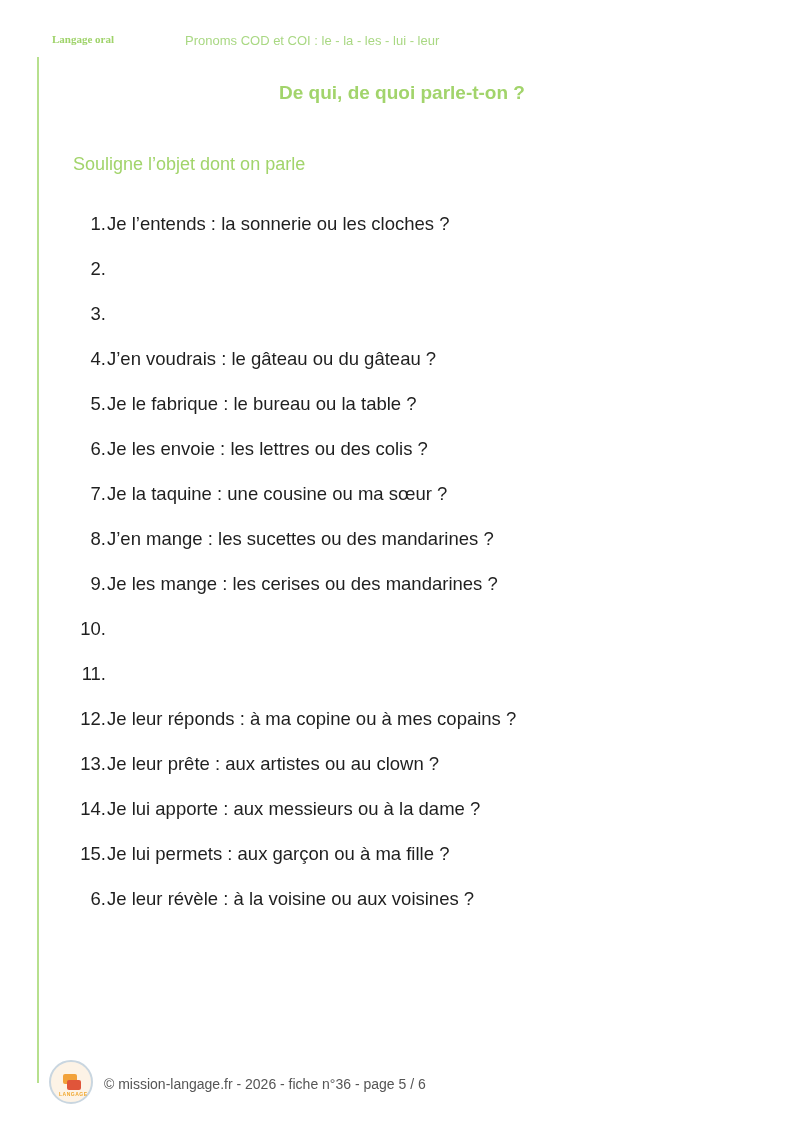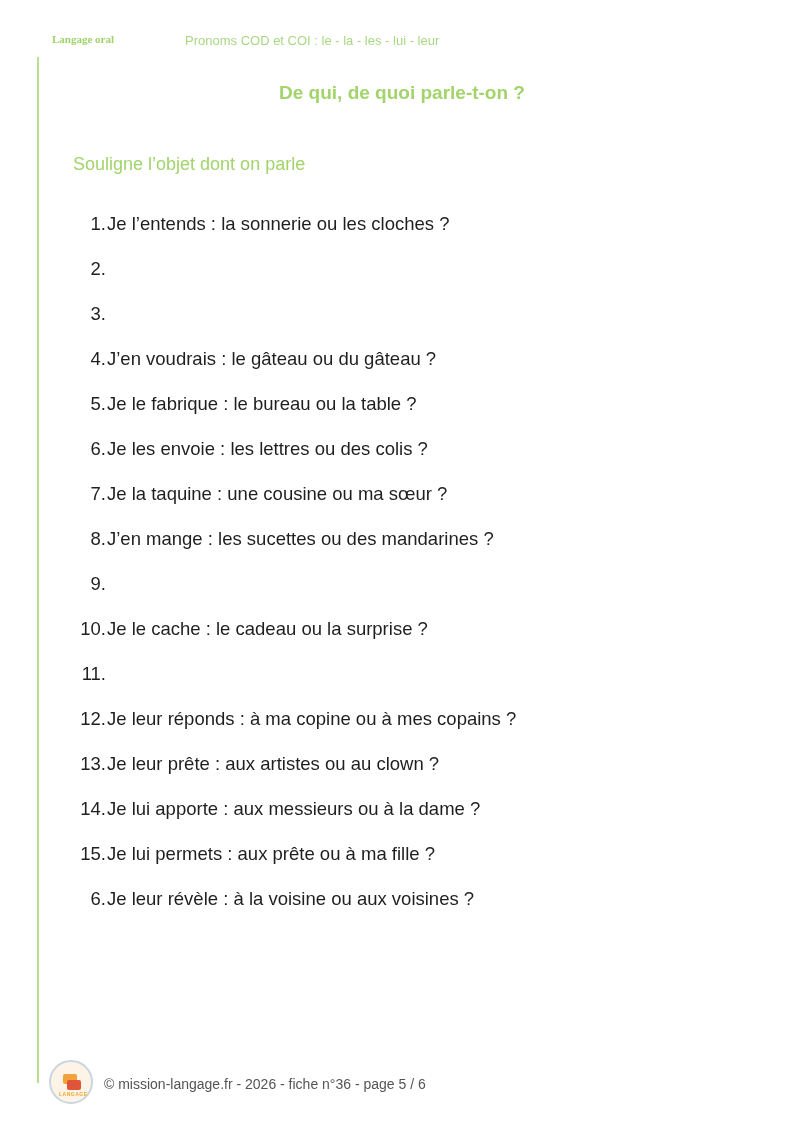"Je les mange : les" span.q-text { html: none -> <span>Je les mange : les cerises ou des mandarines ?</span> }
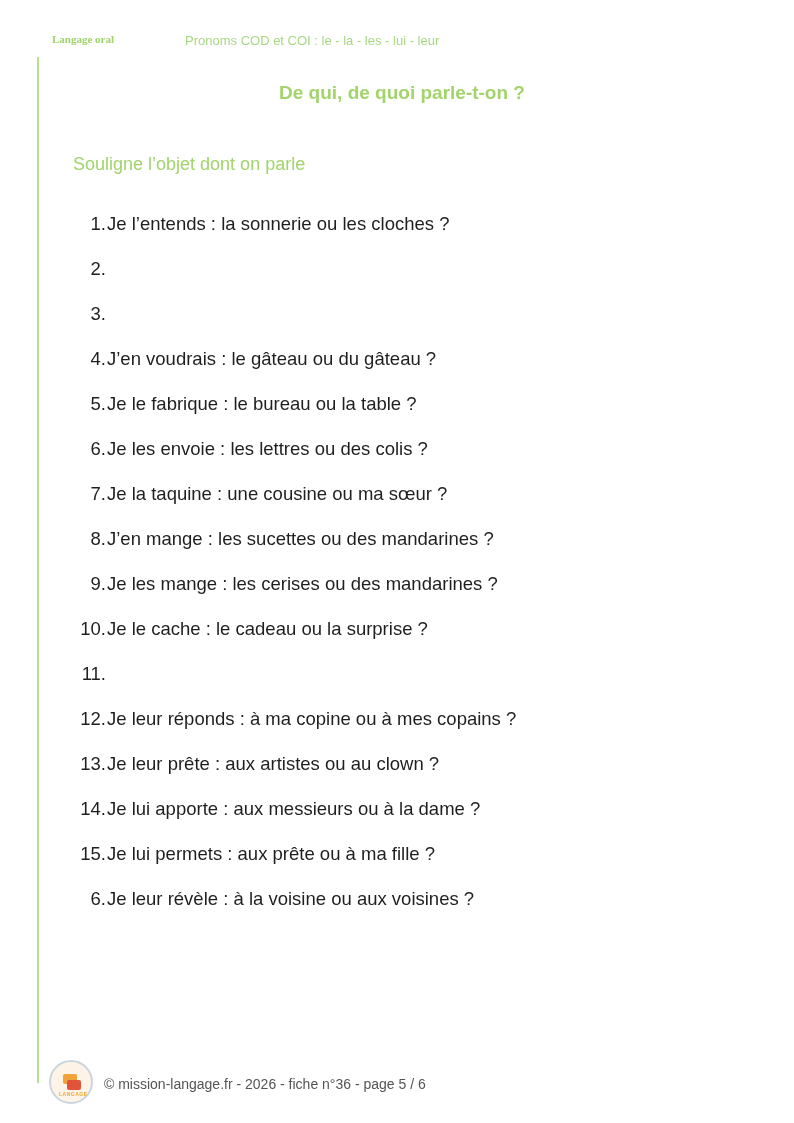"Je le cache : le" span.q-text { html: <span>Je le cache : le cadeau ou la surprise ?</span> -> none }
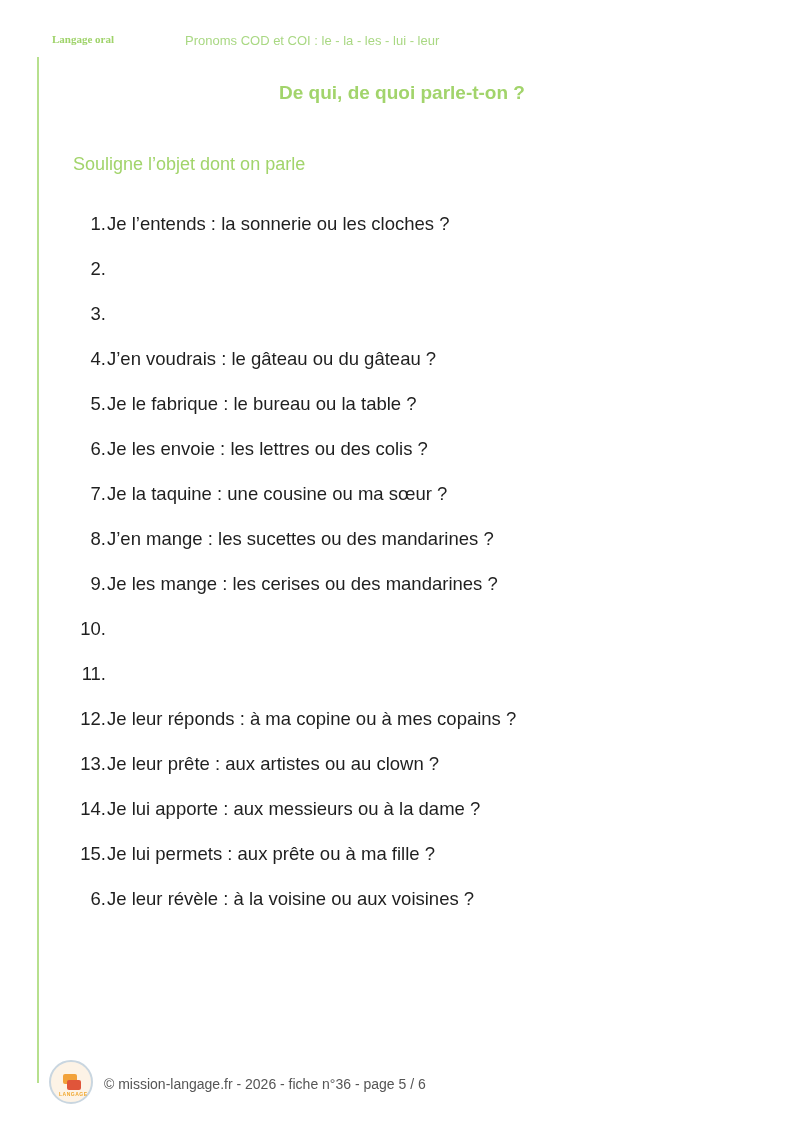"Je lui permets : aux" span.q-text { text: prête -> garçon }
